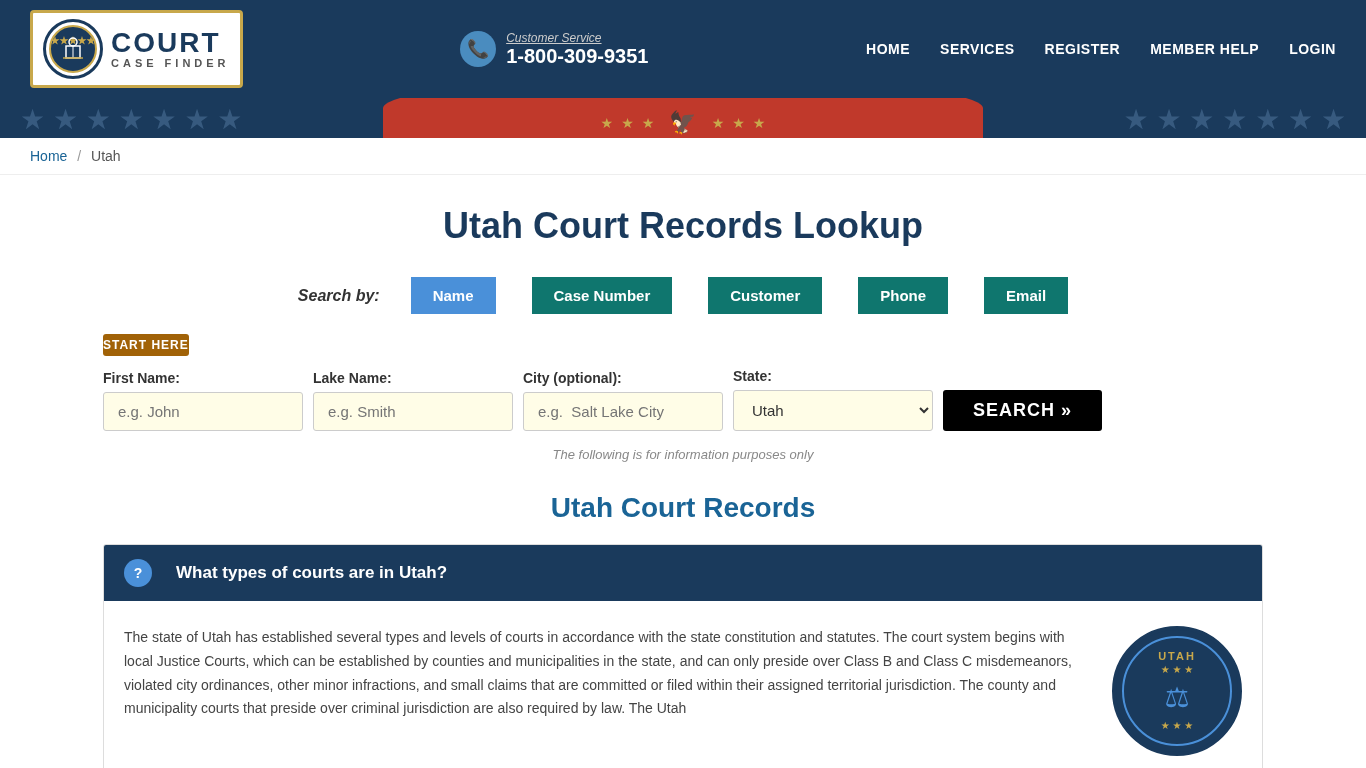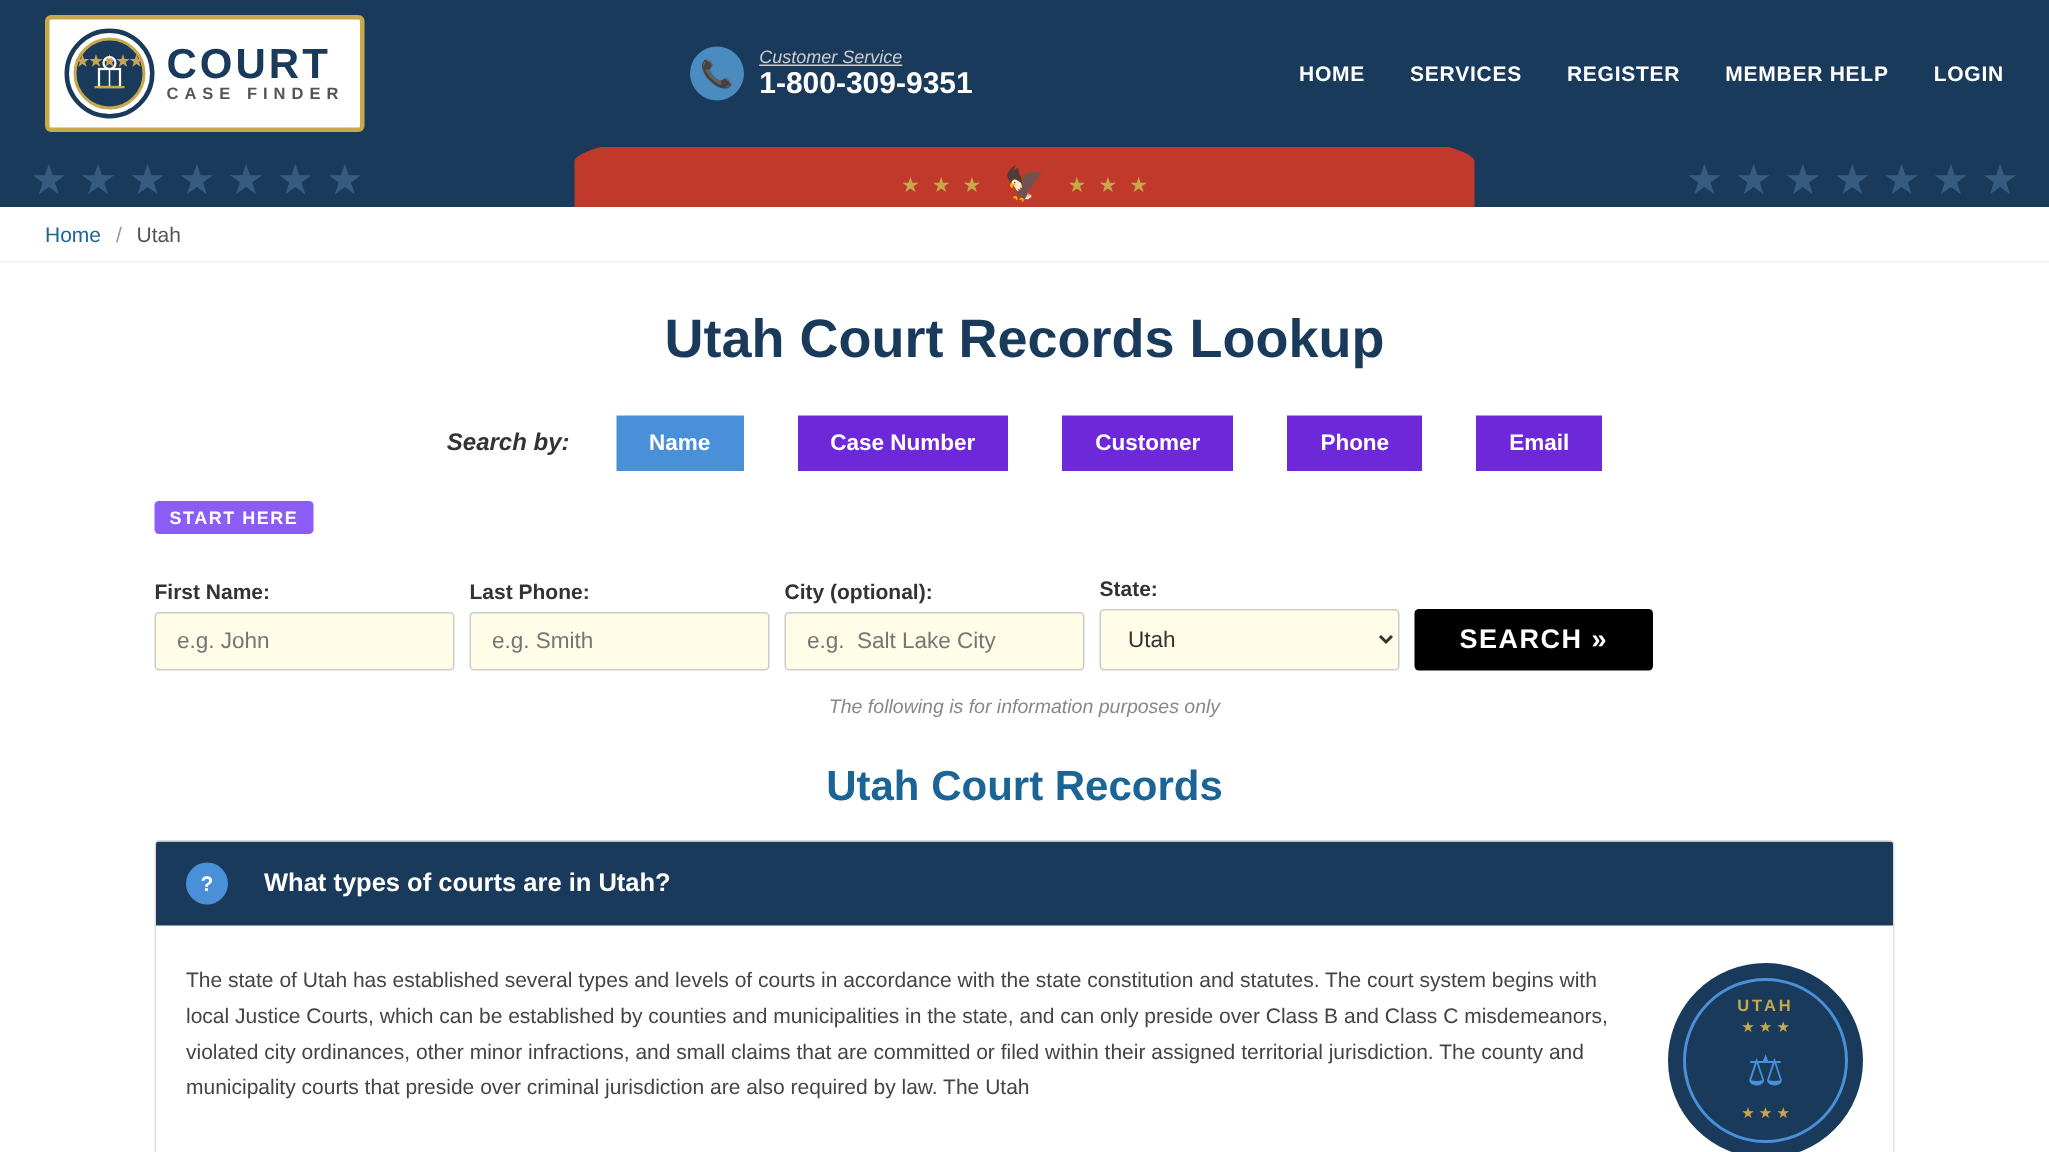"Case Number" .tab-btn:not(.active) { background: #6d28d9 -> #0f766e }
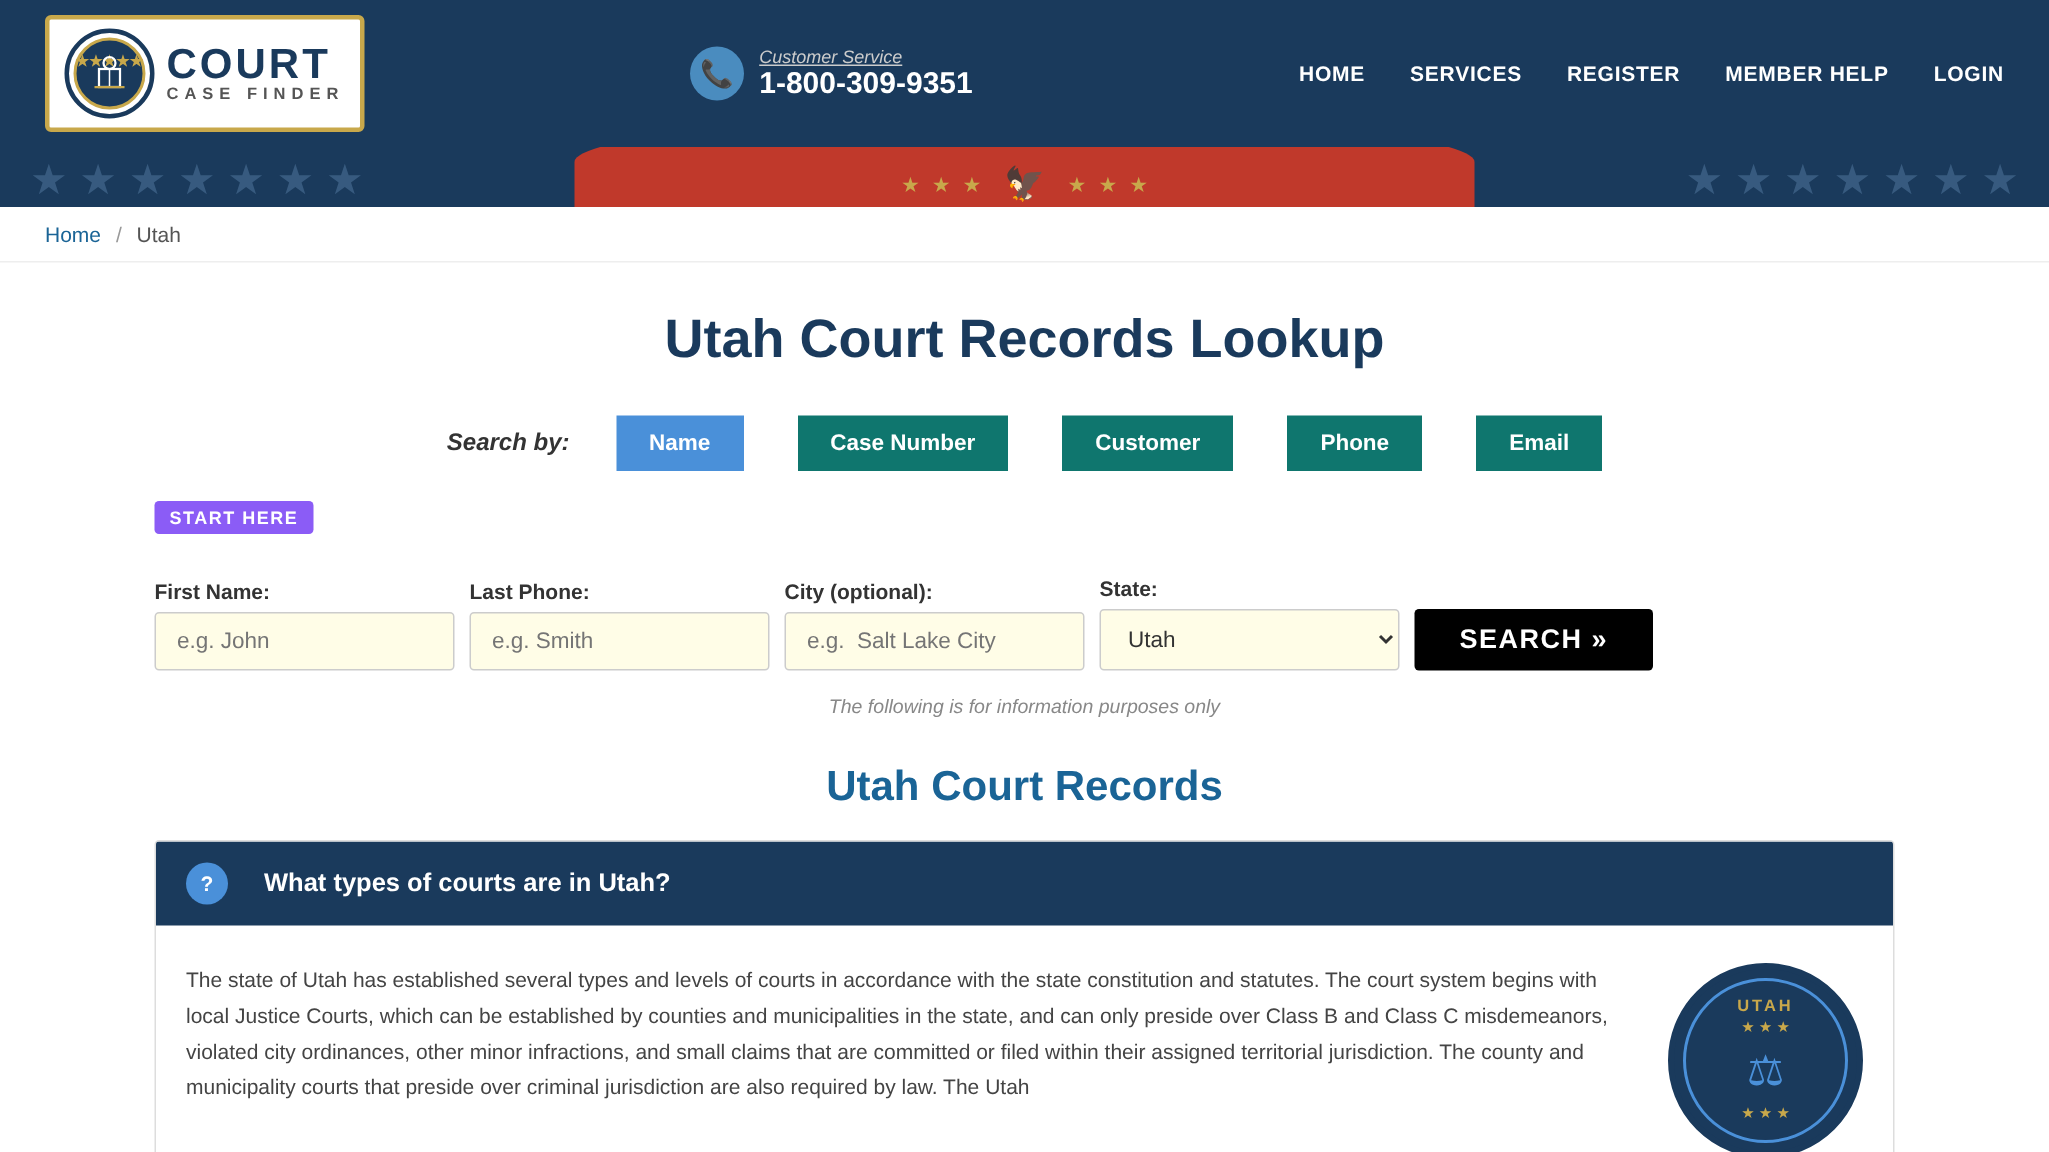"START HERE" .start-here-badge { background: #8b5cf6 -> #a16207; margin-bottom: 28px -> 12px; padding: 4px 10px -> 4px 0 }
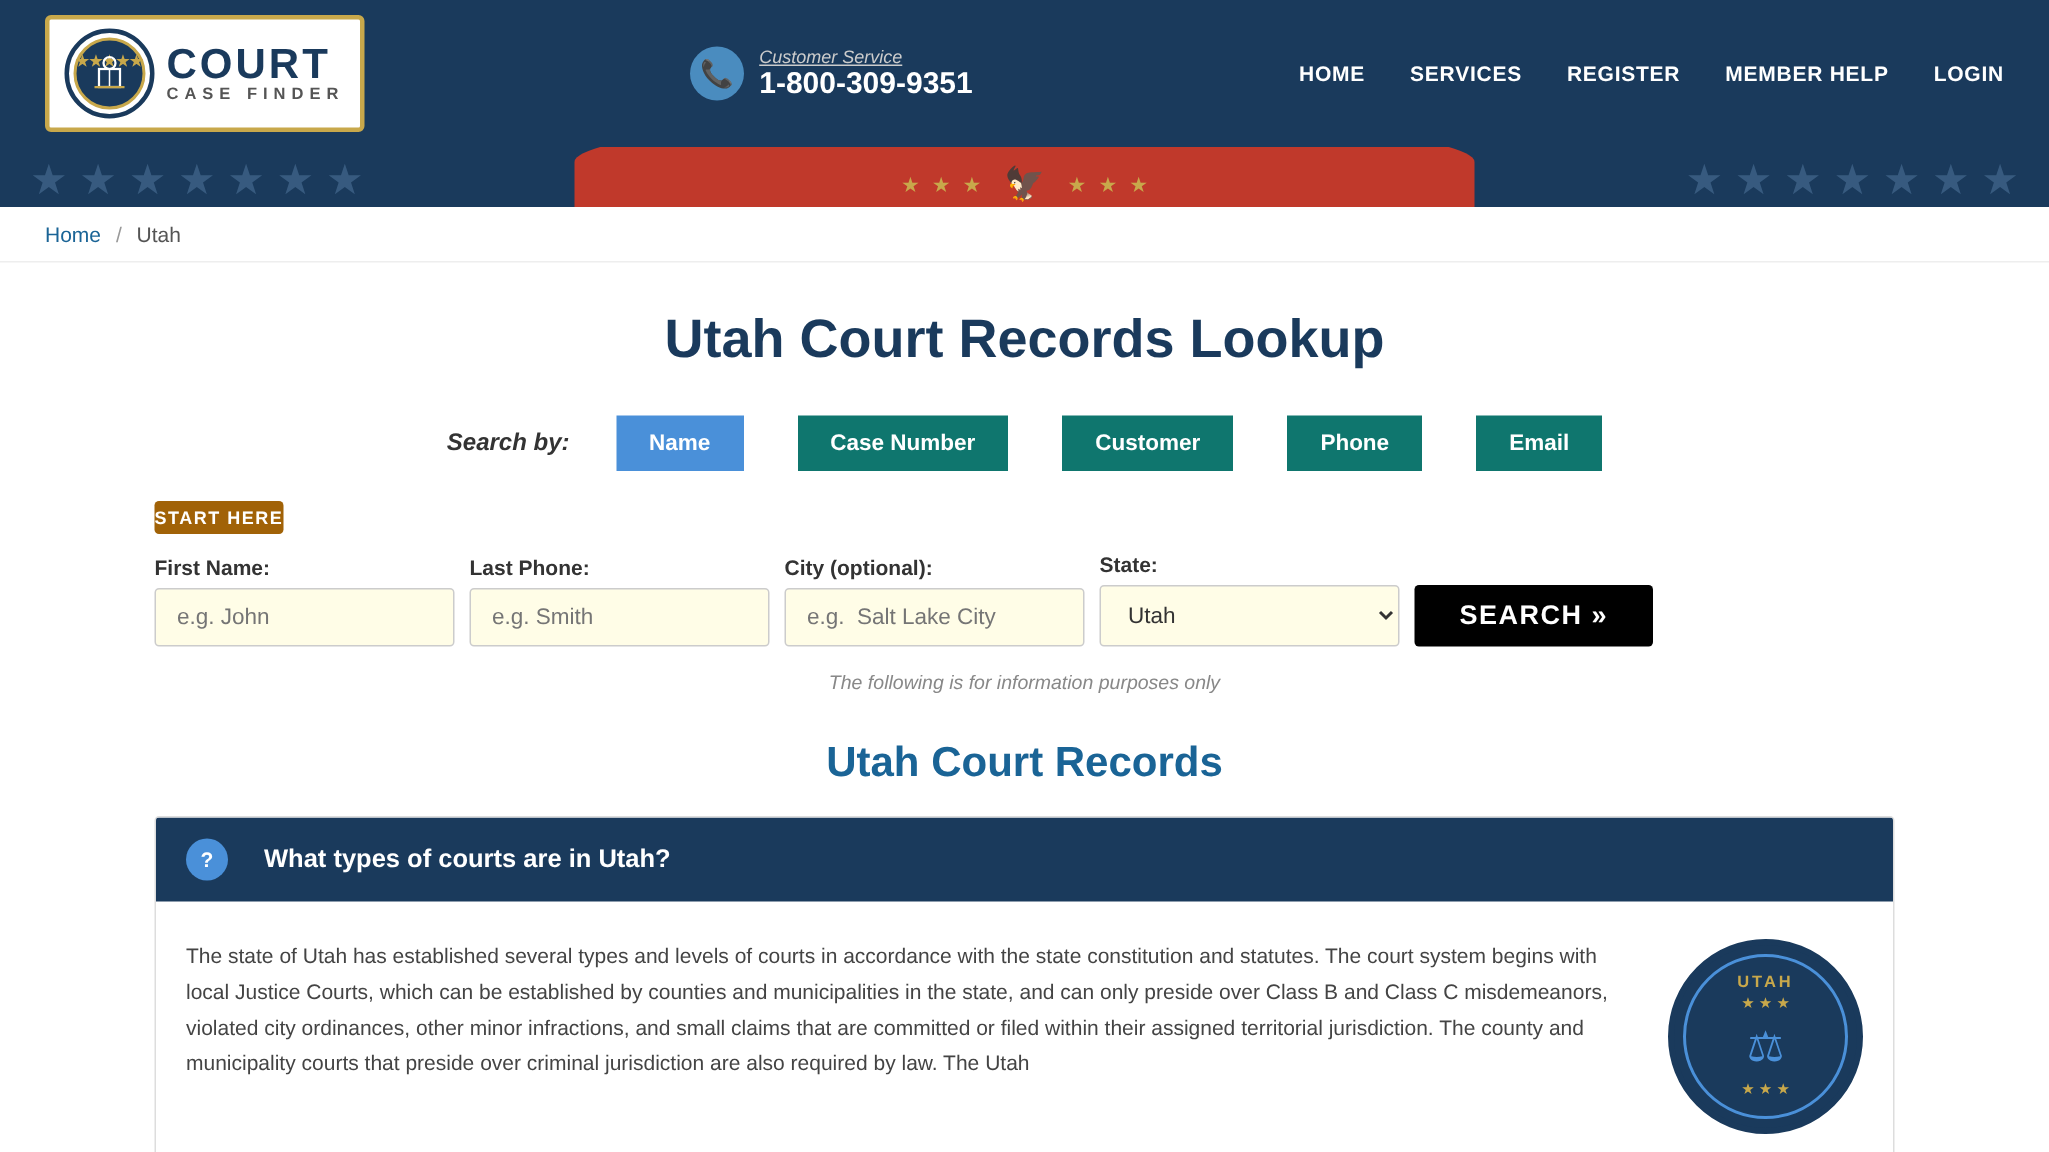"Last Phone:" label.form-label { text: Last Phone -> Lake Name }
